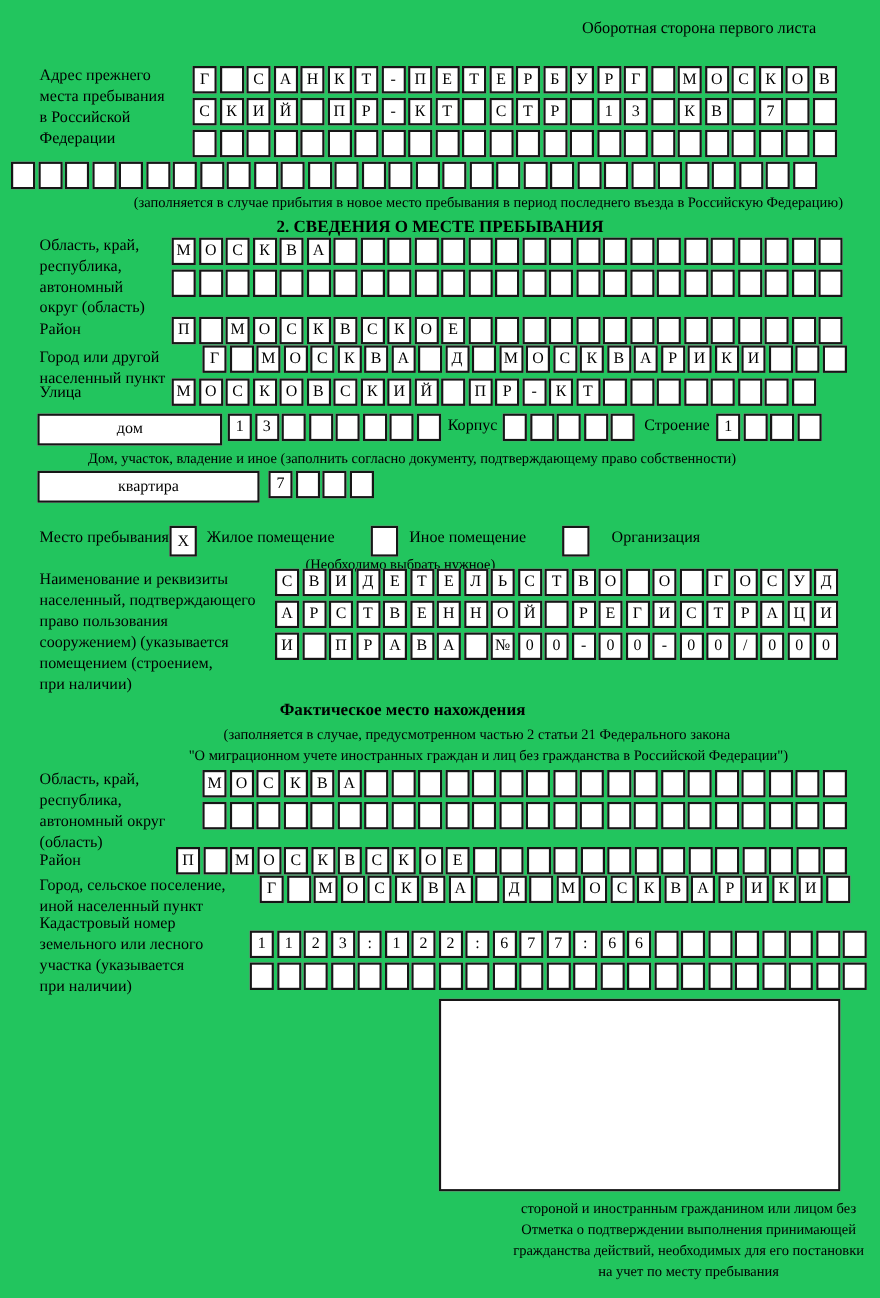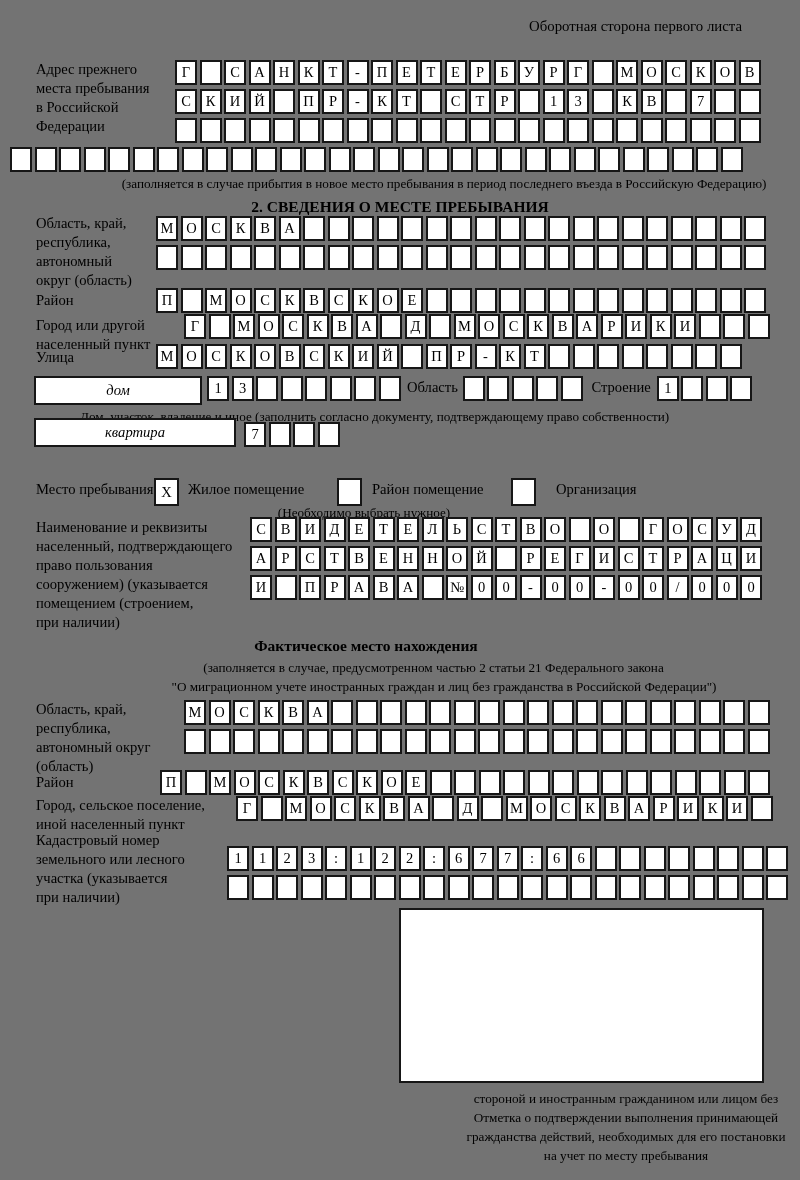"Оборотная сторона первого листа" .page { background: #737373 -> #22c55e }
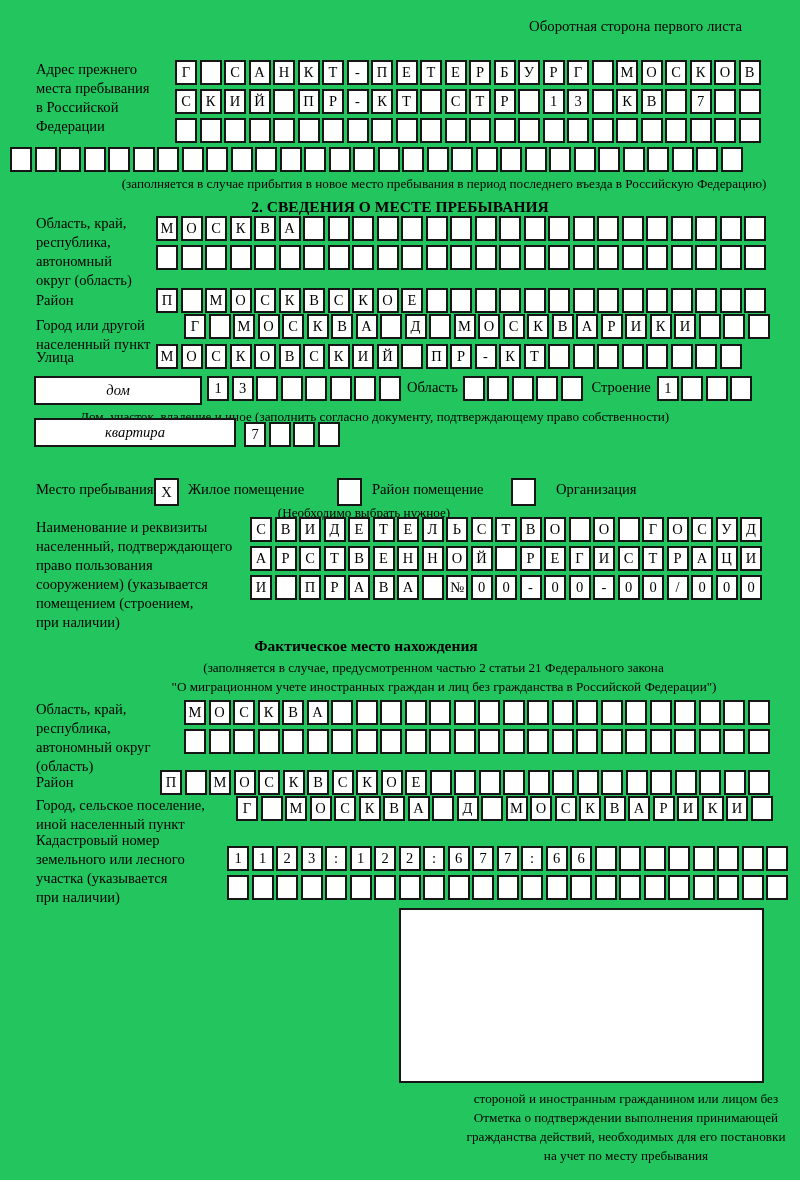"дом" .bigbox { font-style: italic -> none }
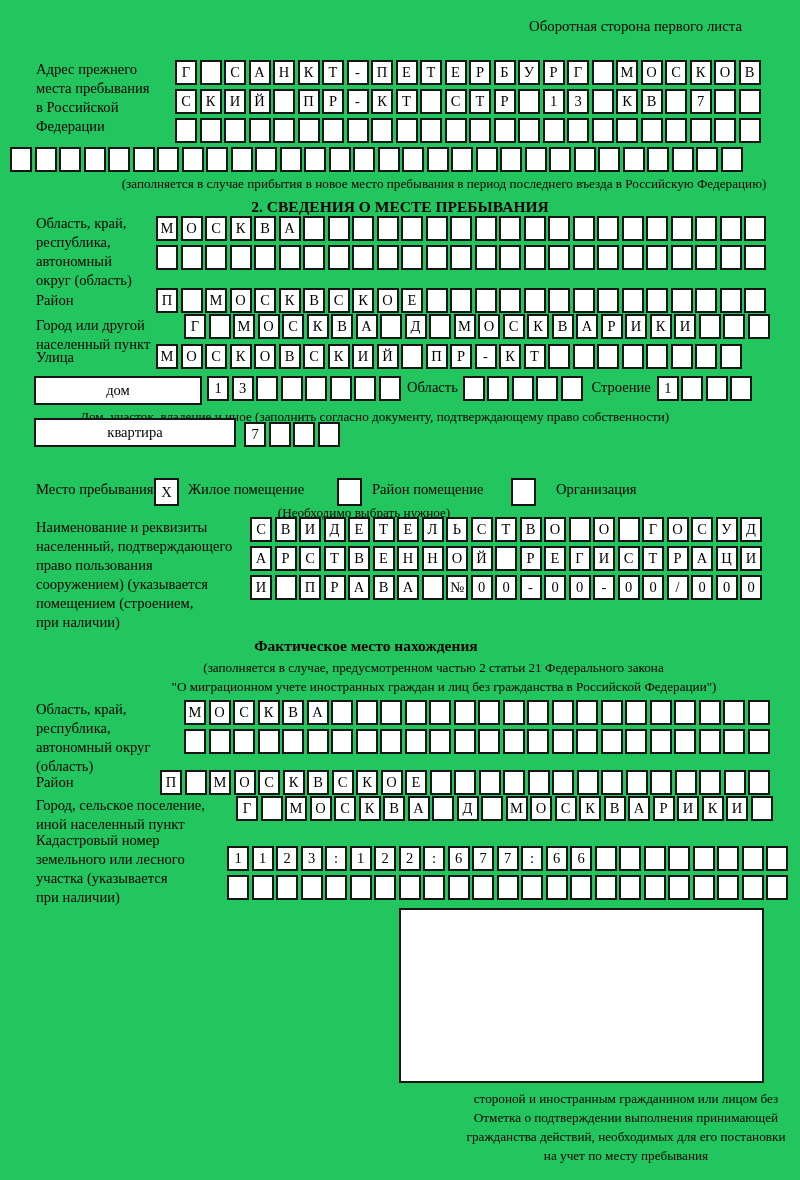"Область" div.label { text: Область -> Корпус }
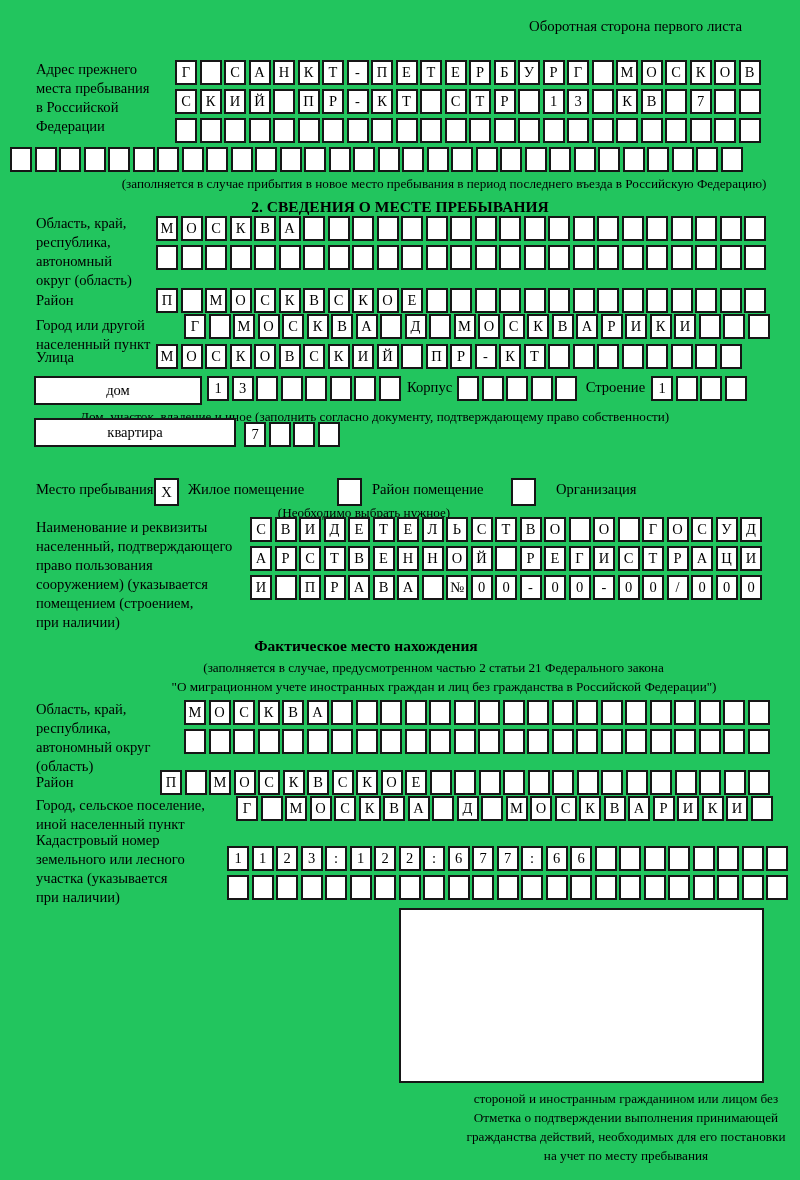"квартира" div.abs { align-items: flex-end -> flex-start; top: 418px -> 428px }
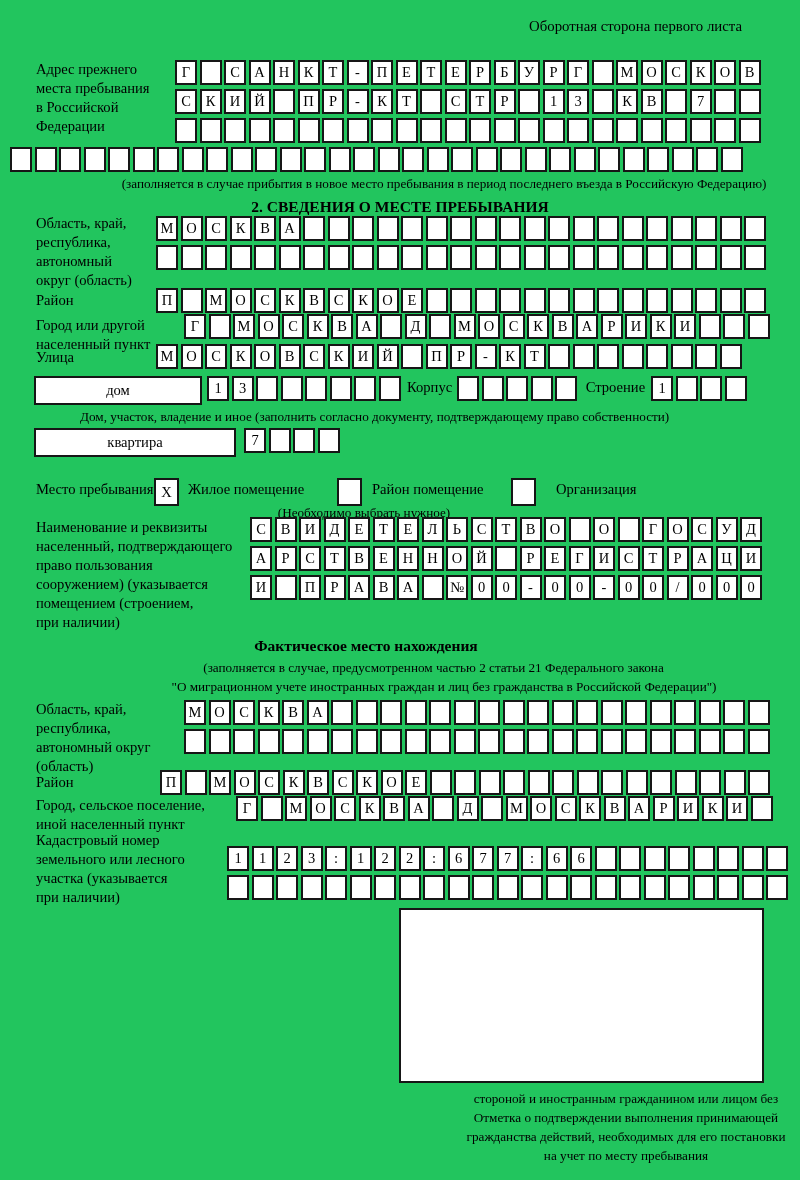"Район помещение" div.opt { text: Район -> Иное }
